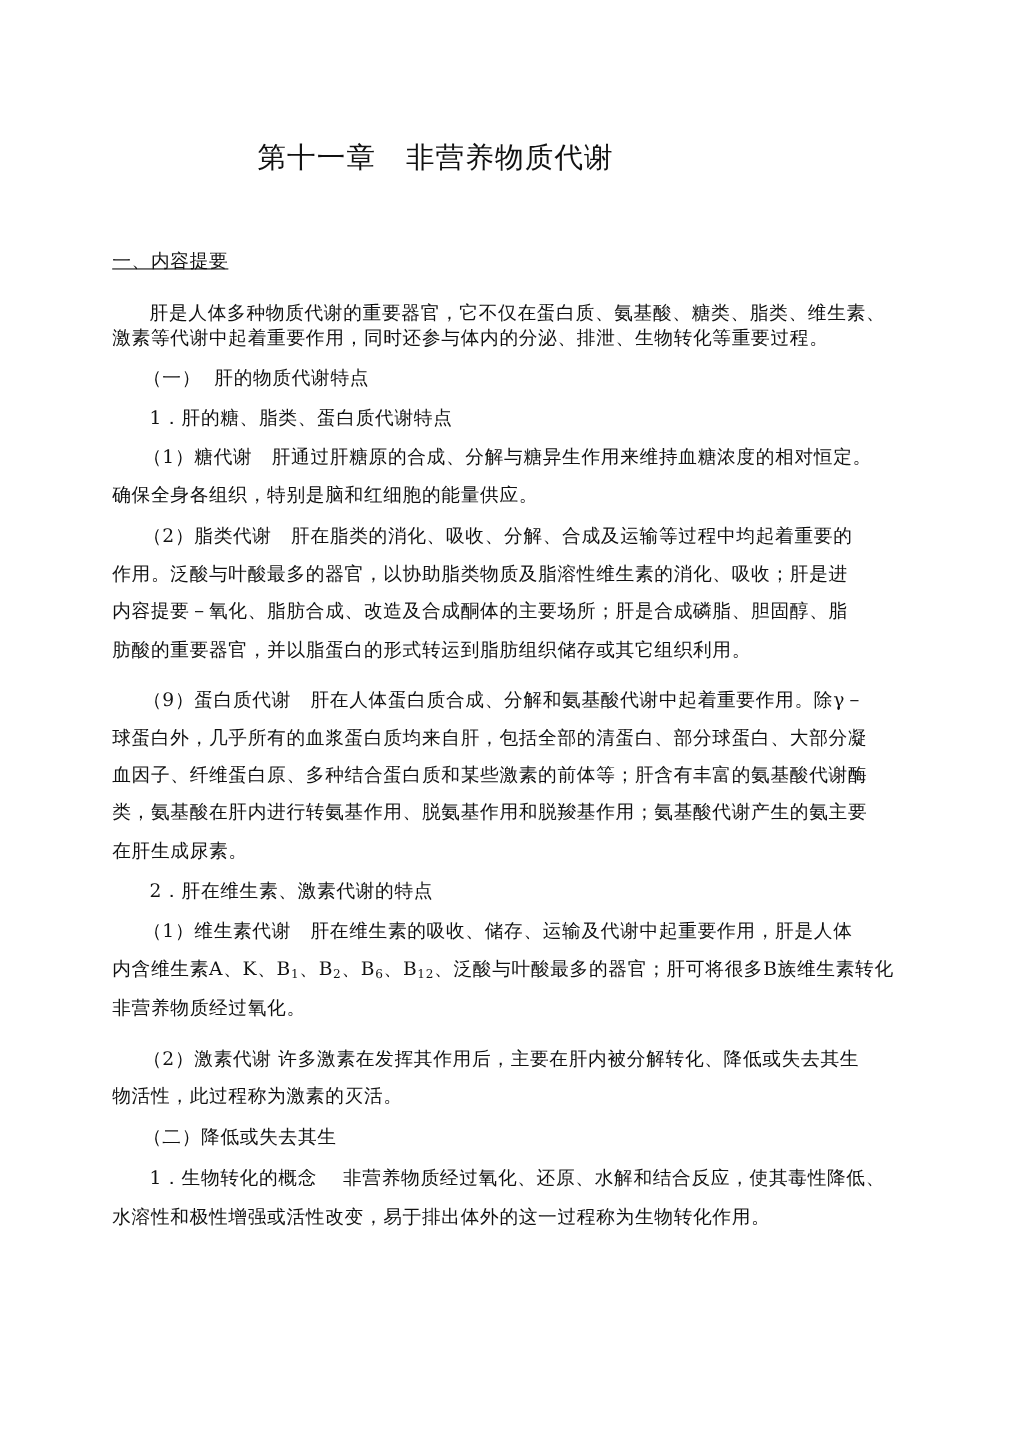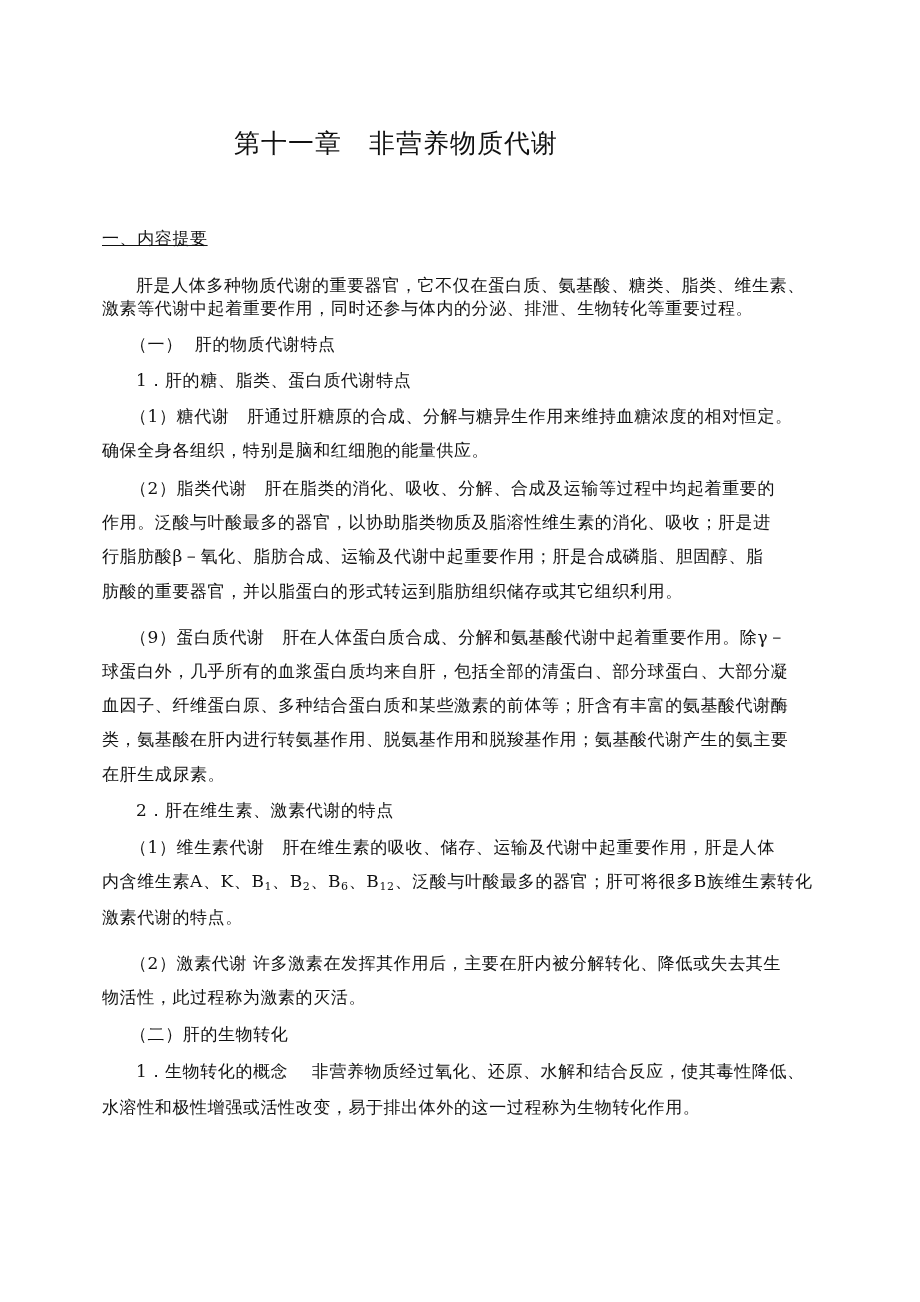"行脂肪酸β－氧化、脂肪合成、运输及代谢中起重要作用；肝是合成磷脂、胆固醇、脂" div.line { text: 行脂肪酸β－氧化、脂肪合成、运输及代谢中起重要作用 -> 内容提要－氧化、脂肪合成、改造及合成酮体的主要场所 }
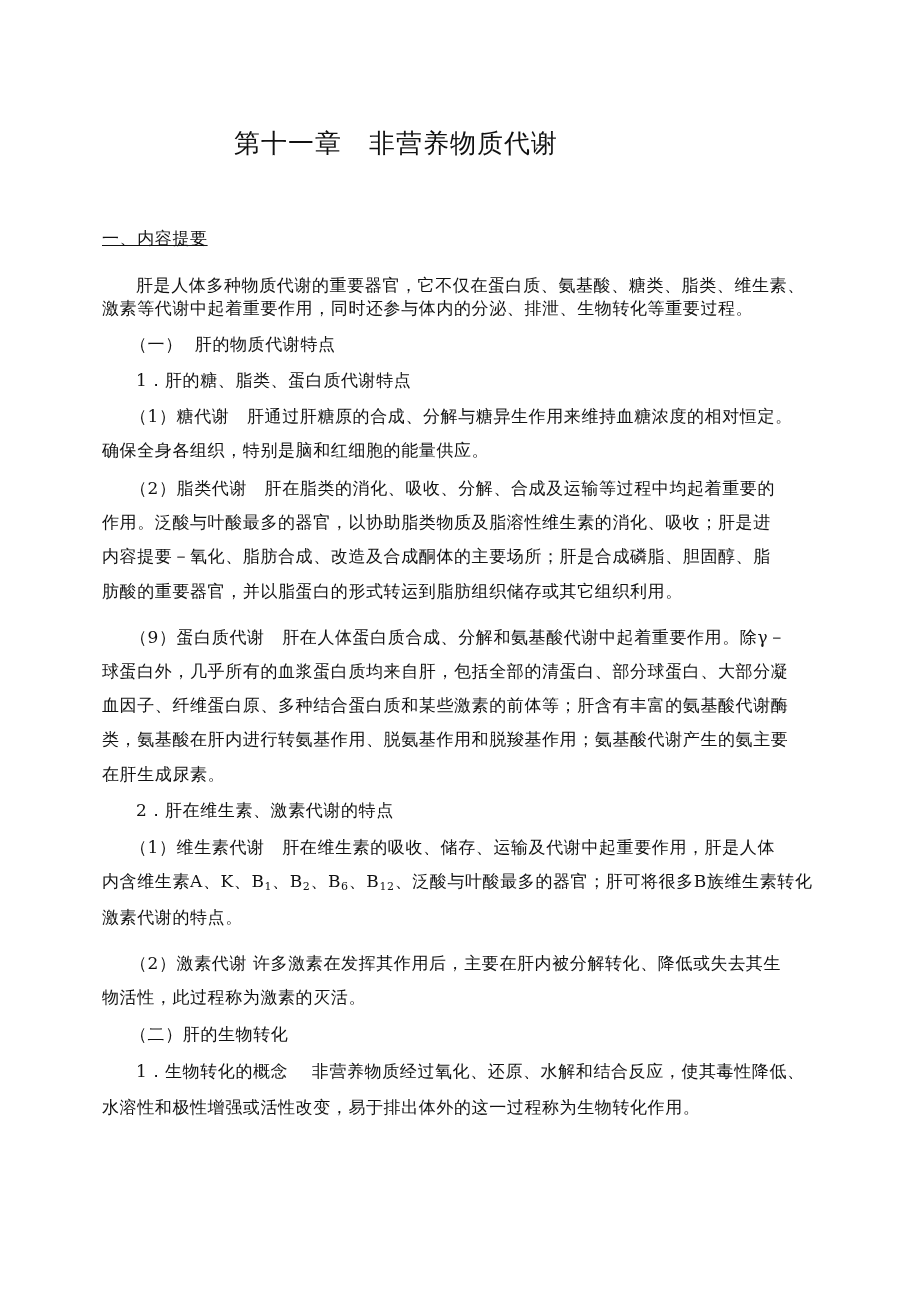"激素代谢的特点。" div.line { text: 激素代谢的特点 -> 非营养物质经过氧化 }
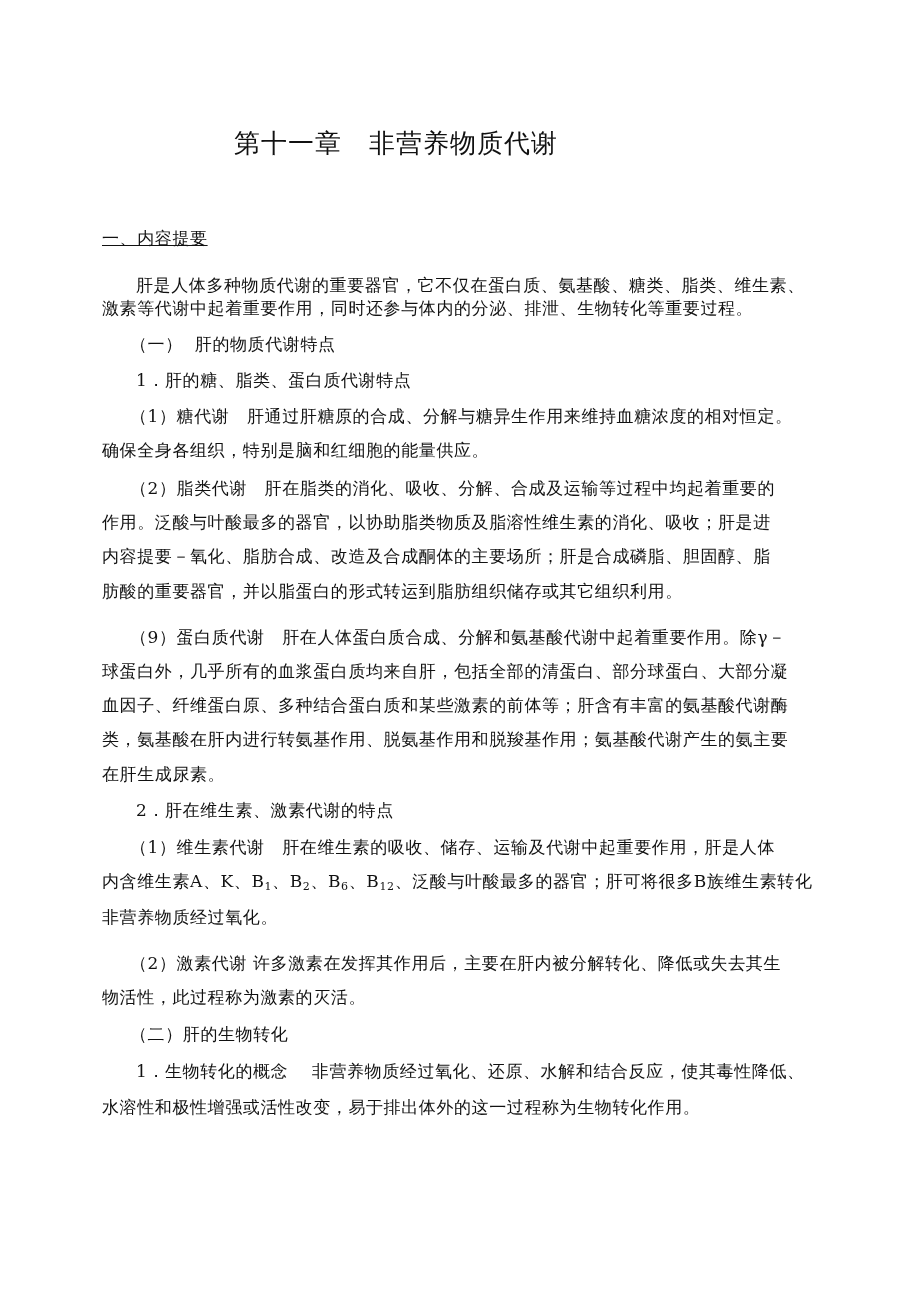"（二）肝的生物转化" div.line { text: 肝的生物转化 -> 降低或失去其生 }
